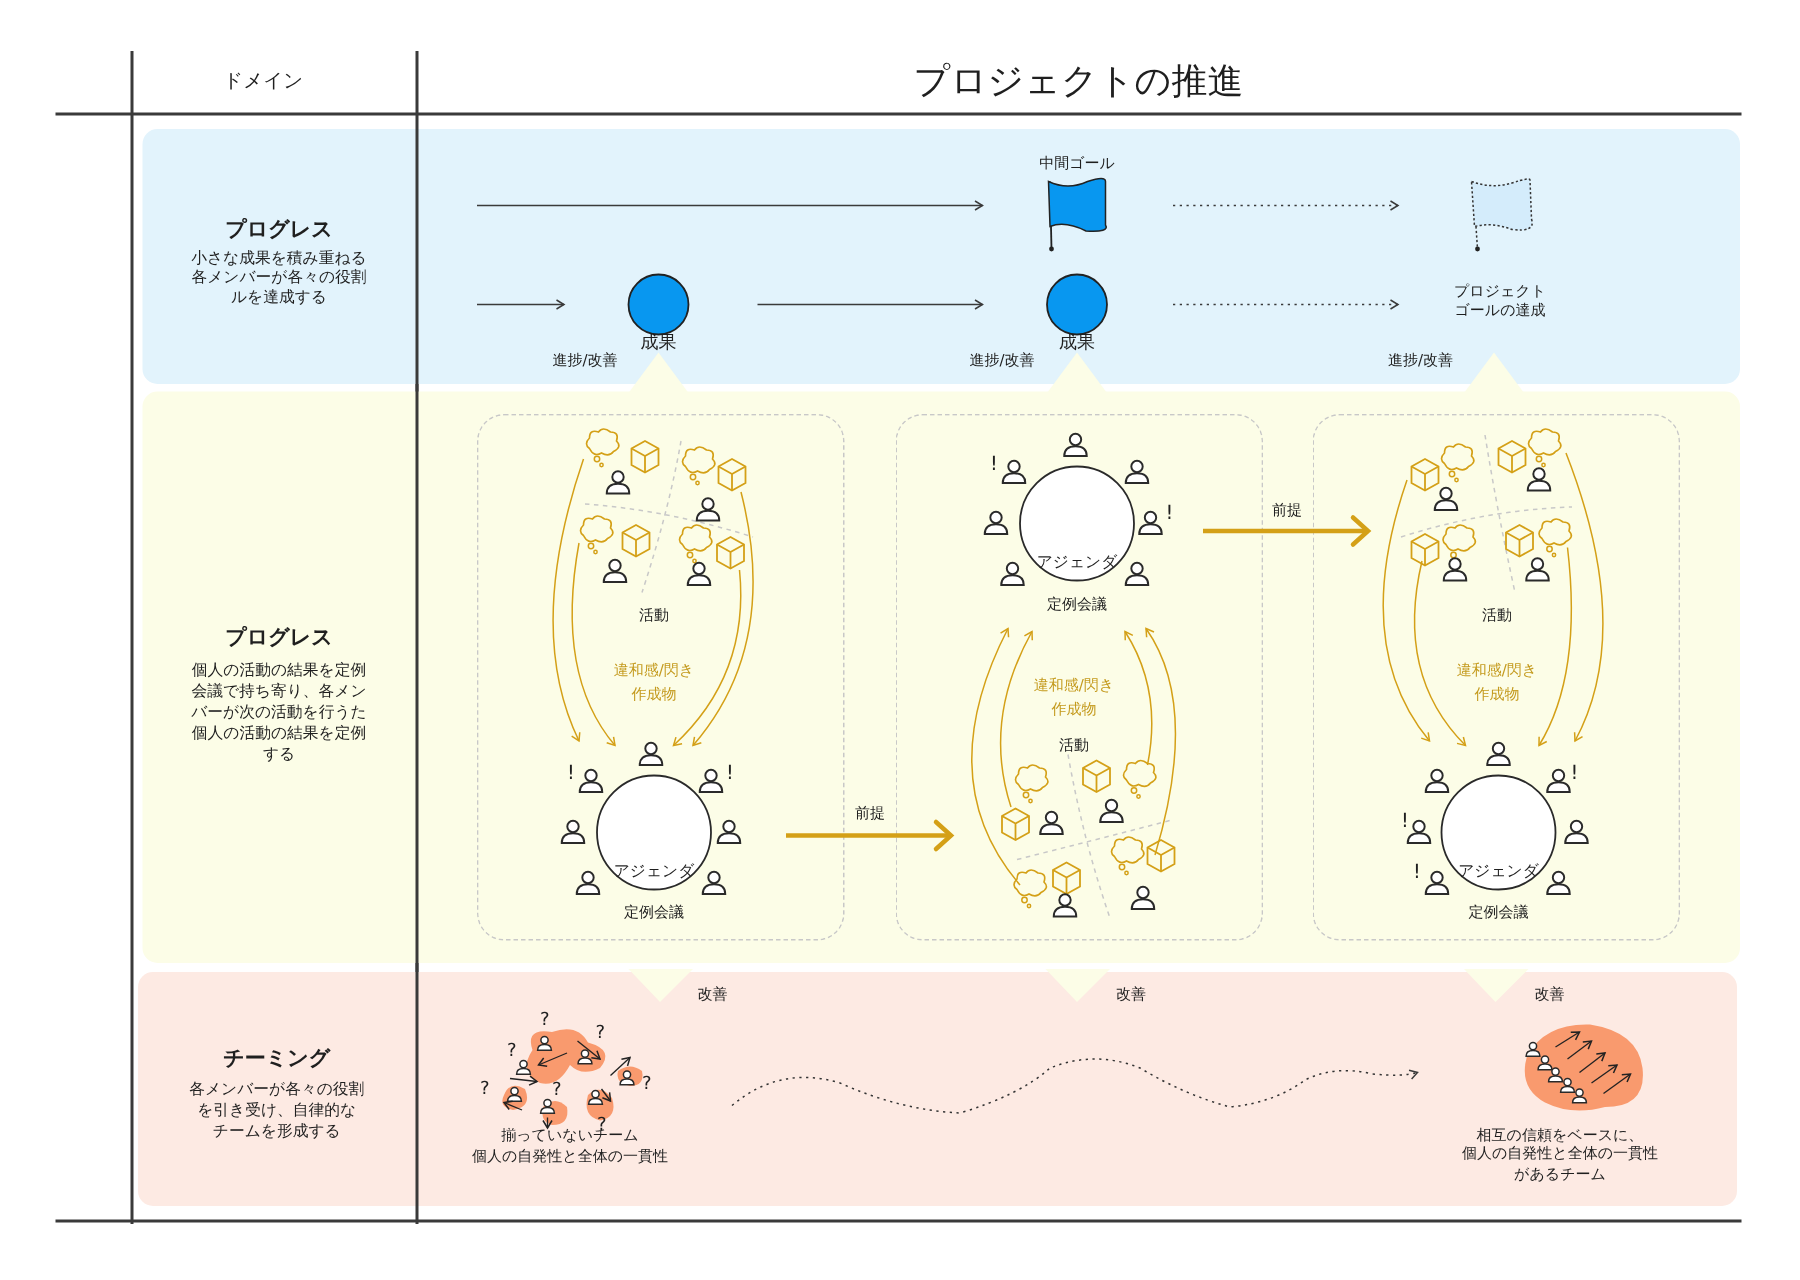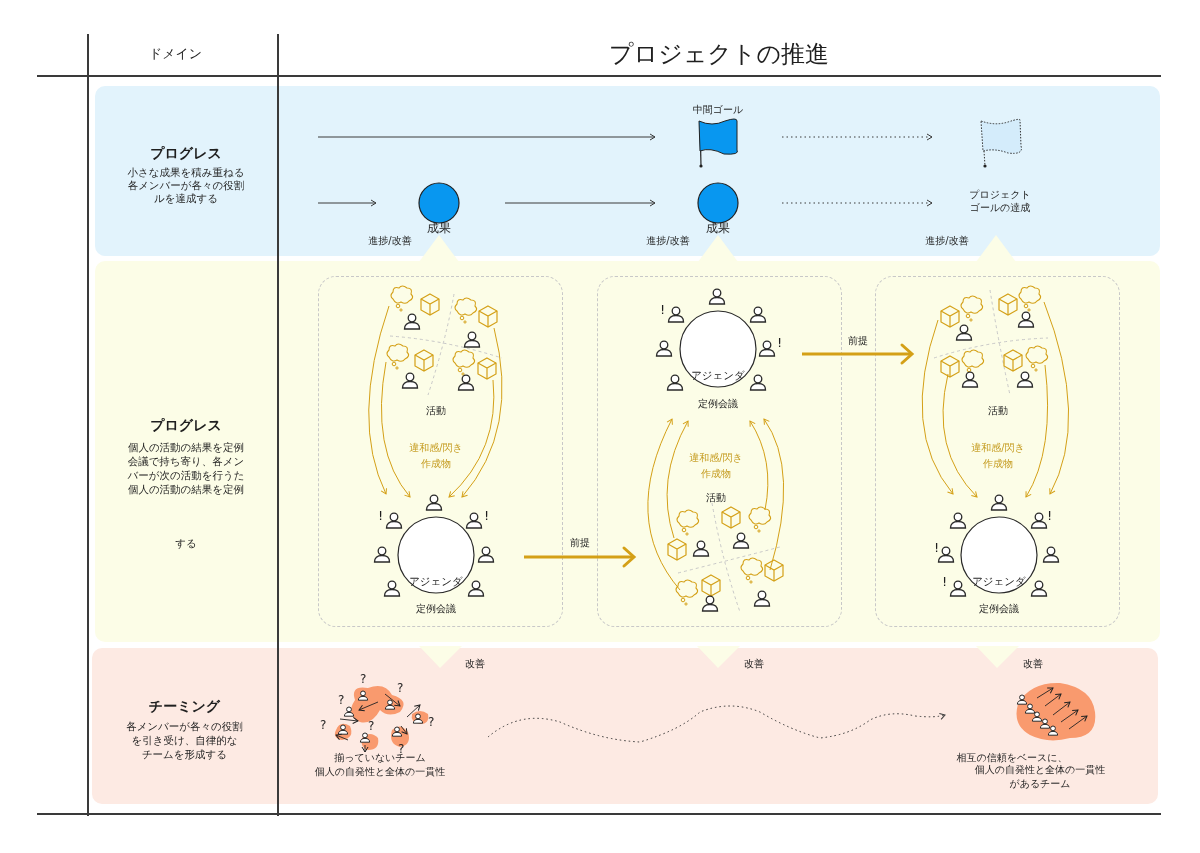"する" div.txt { margin-top: 40px -> none }
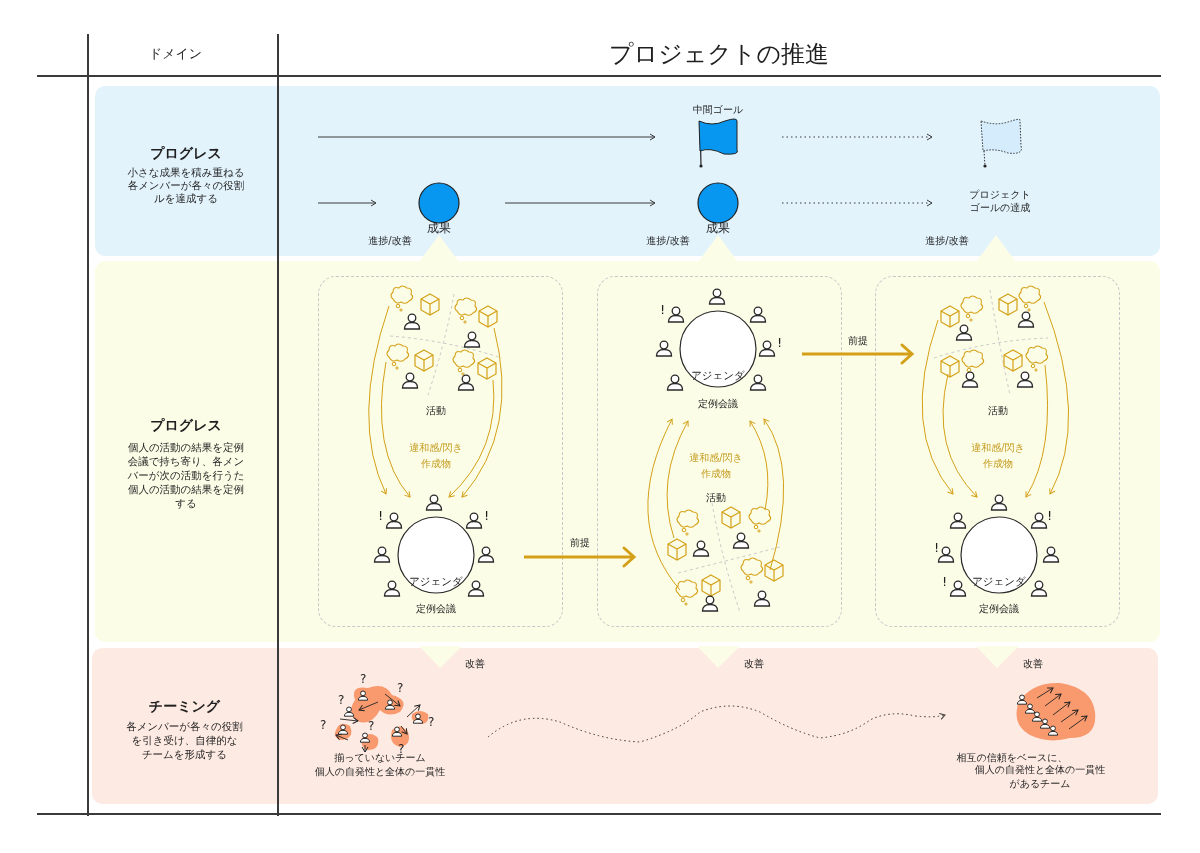"相互の信頼をベースに、" div.txt { left: 932px -> 960px }
